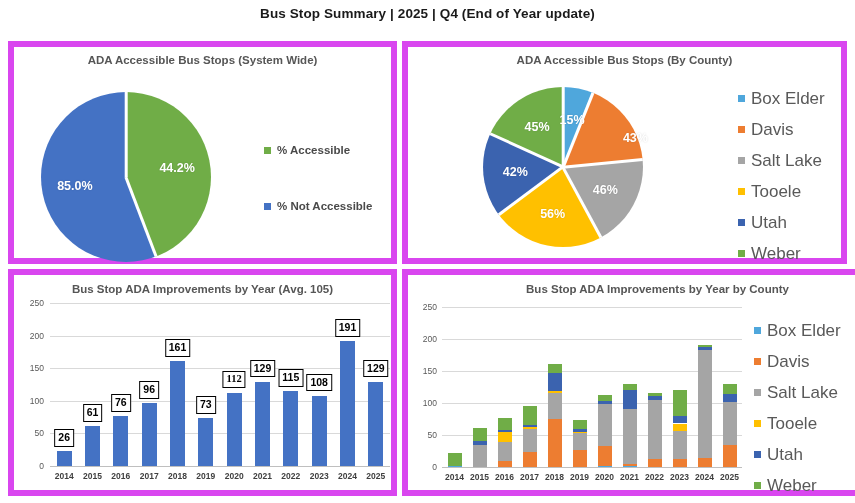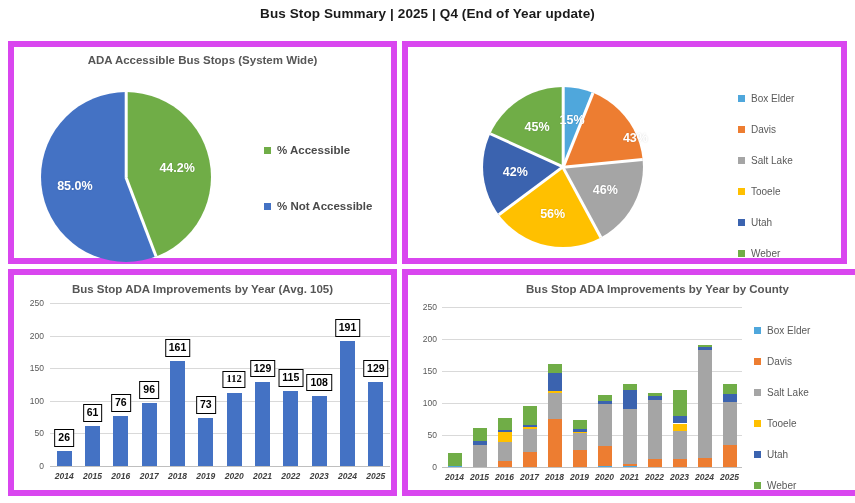"ADA Accessible Bus Stops (By" div.panel-title { html: none -> <div>ADA Accessible Bus Stops (By County)</div> }
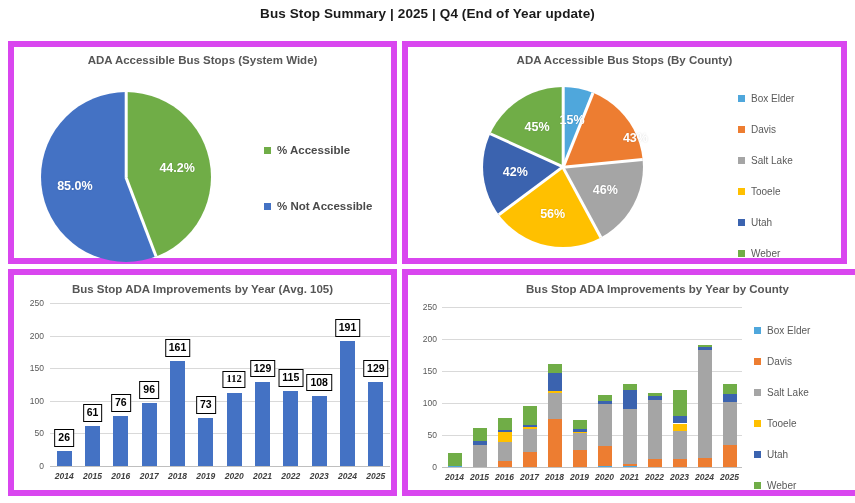"Box Elder" .legend-text { font-size: 10px -> 17px }
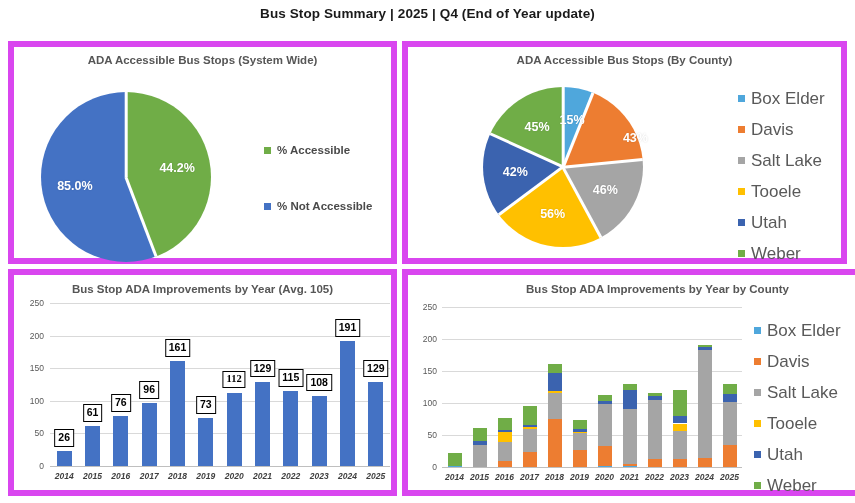"2014" .xtick { font-style: italic -> none }
